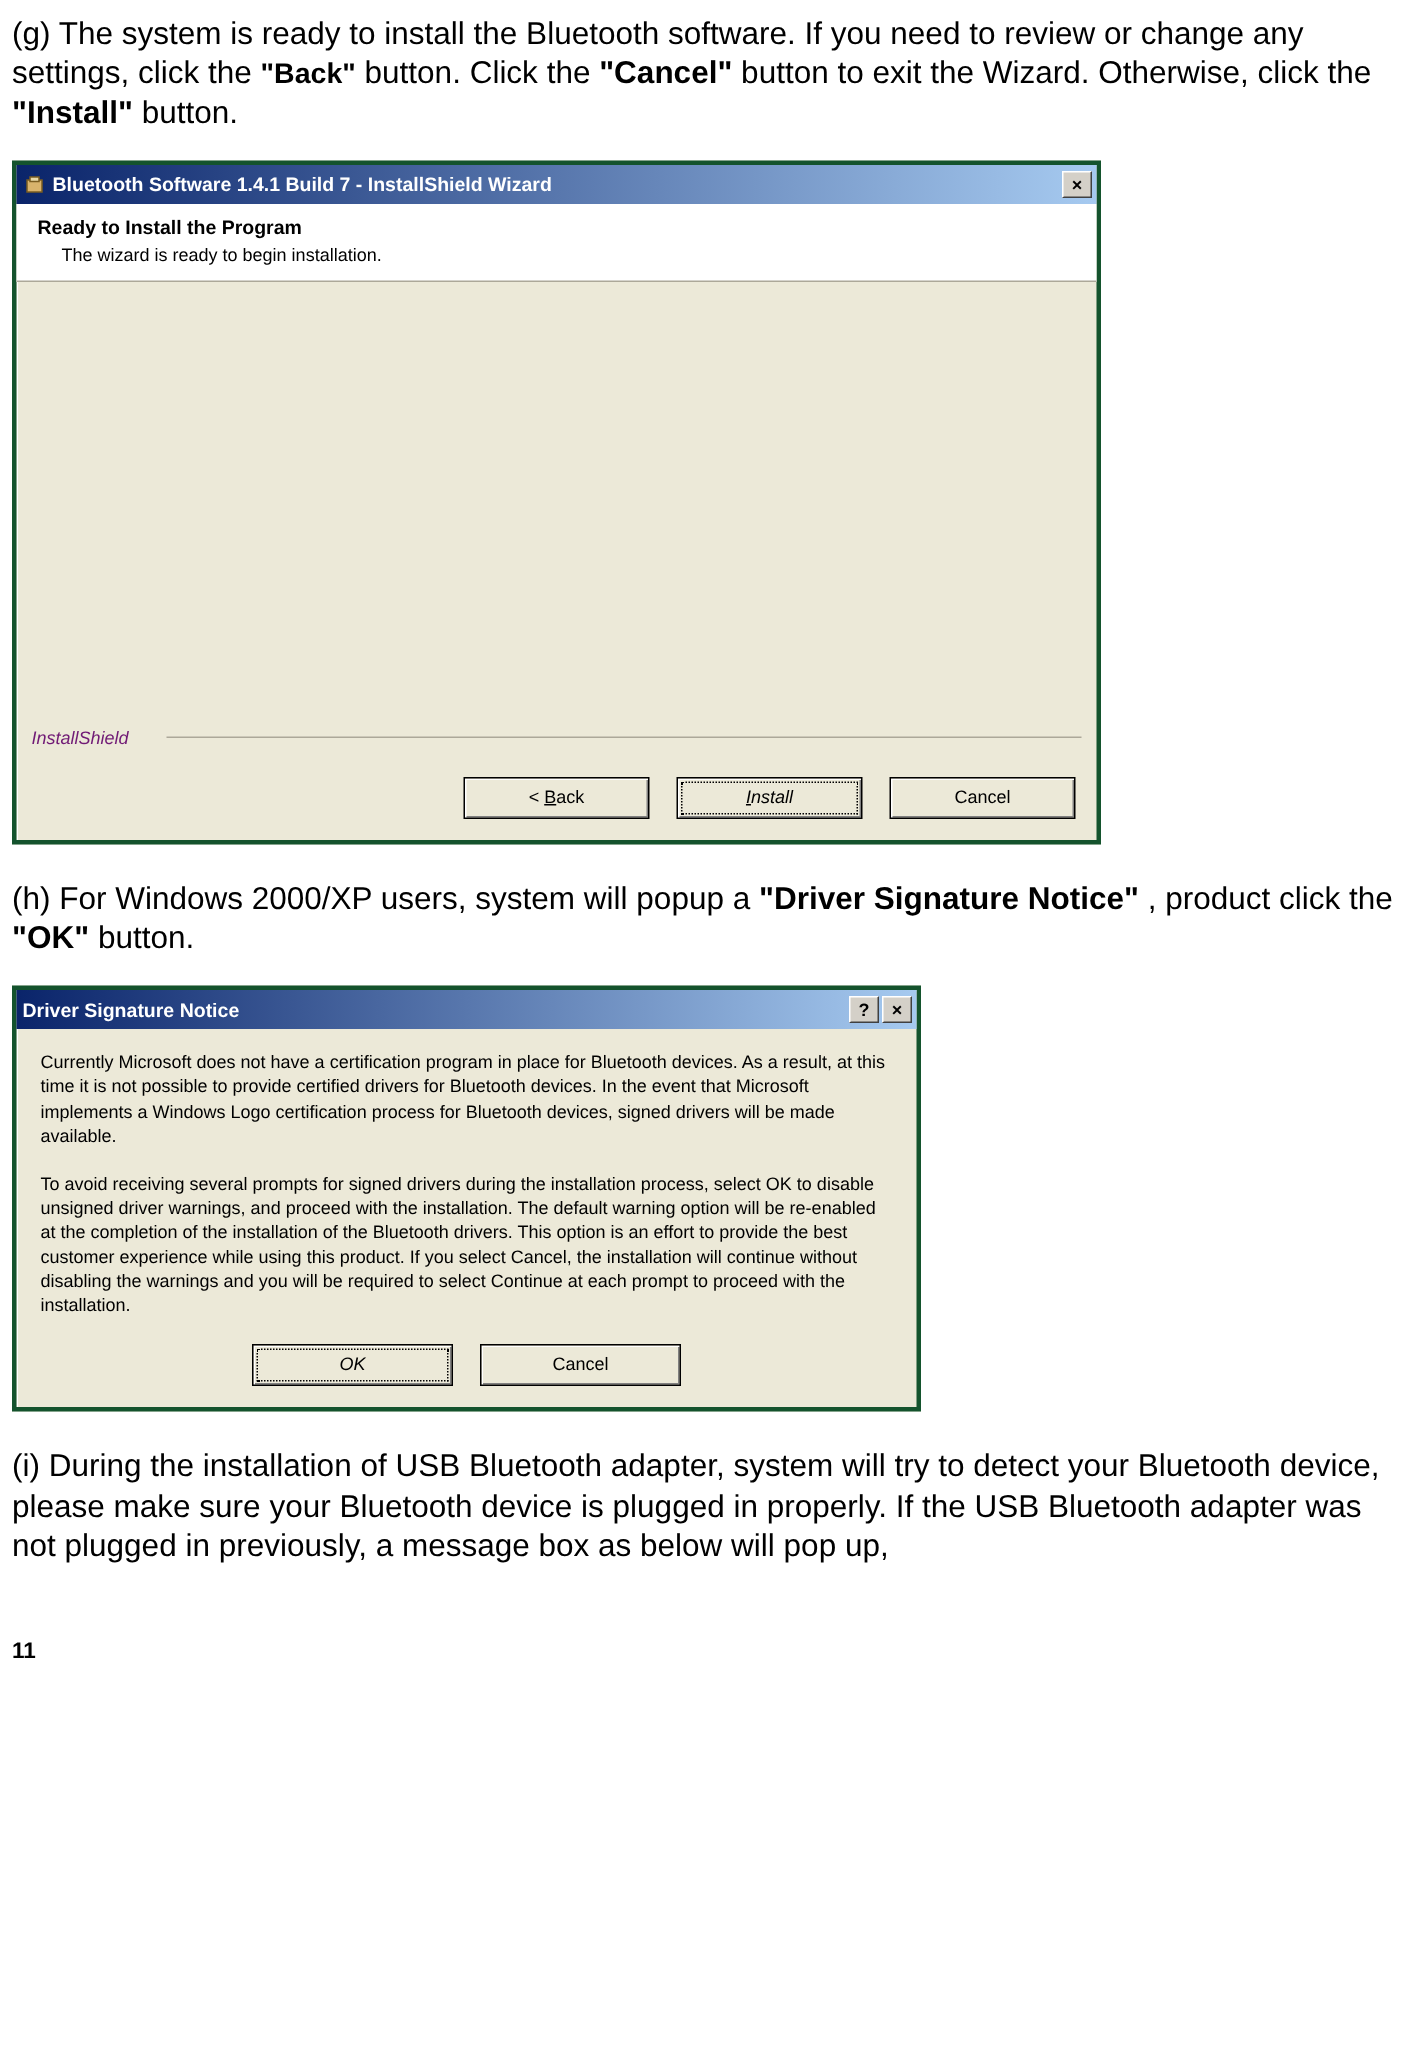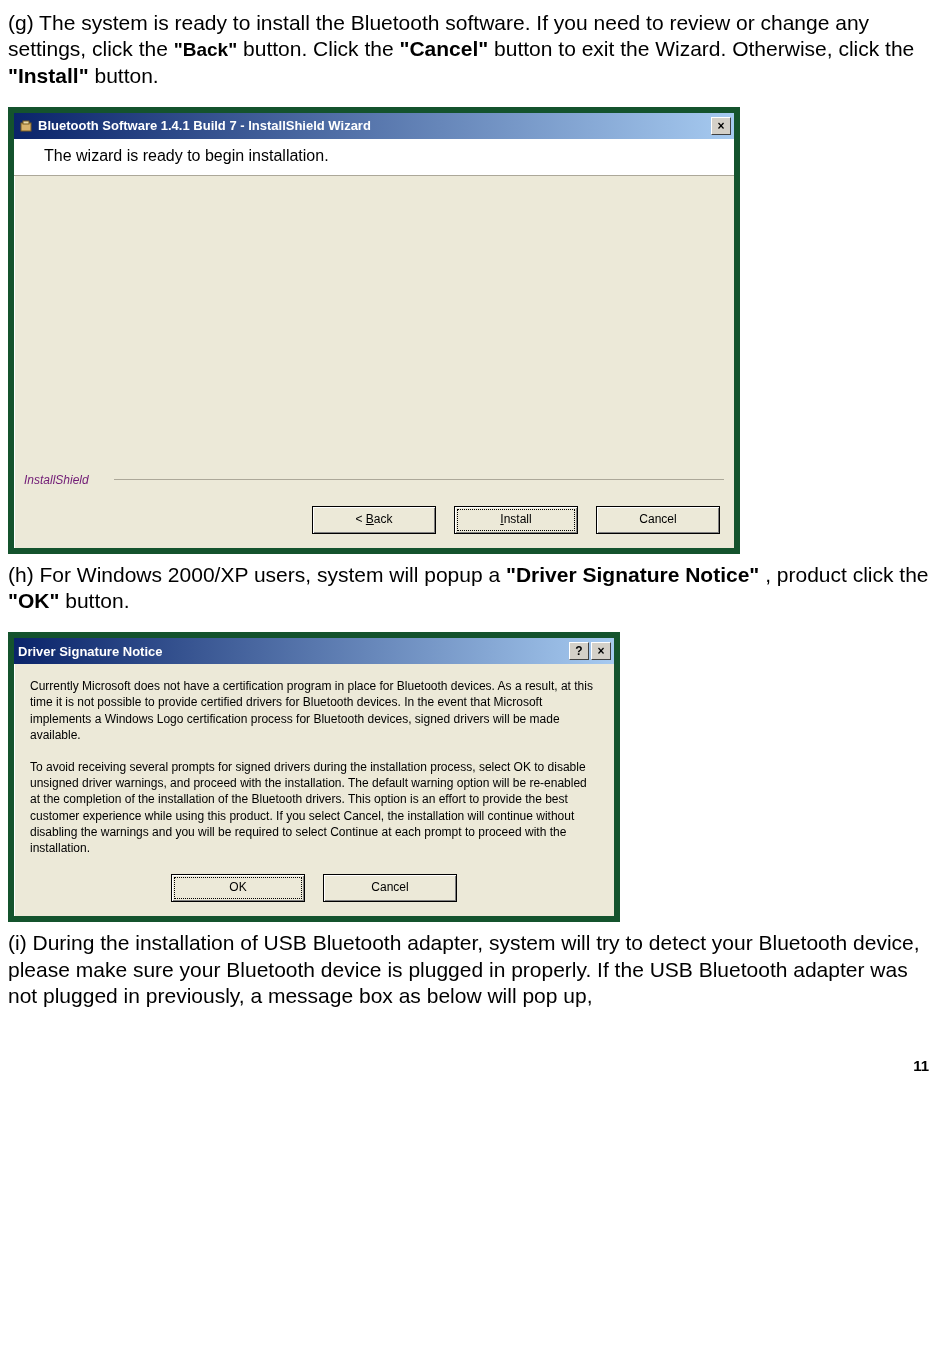"Bluetooth Software 1.4.1 Build 7" .win-dialog { border: 6px solid #14532d -> 3px solid #14532d; margin-bottom: 8px -> 24px }
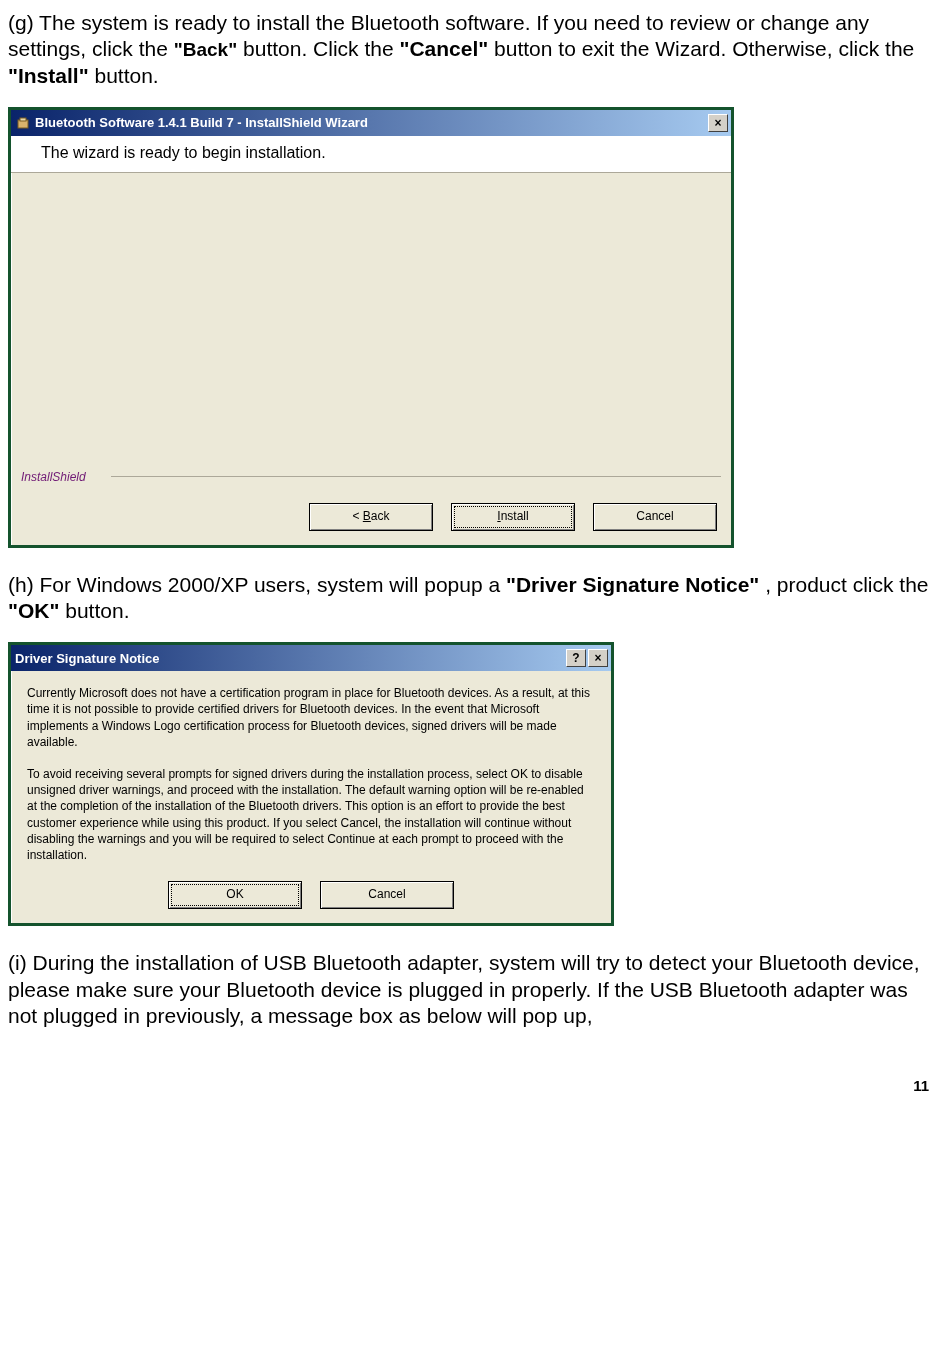"Ready to Install the Program" div.ht { html: none -> <div>Ready to Install the Program</div> }
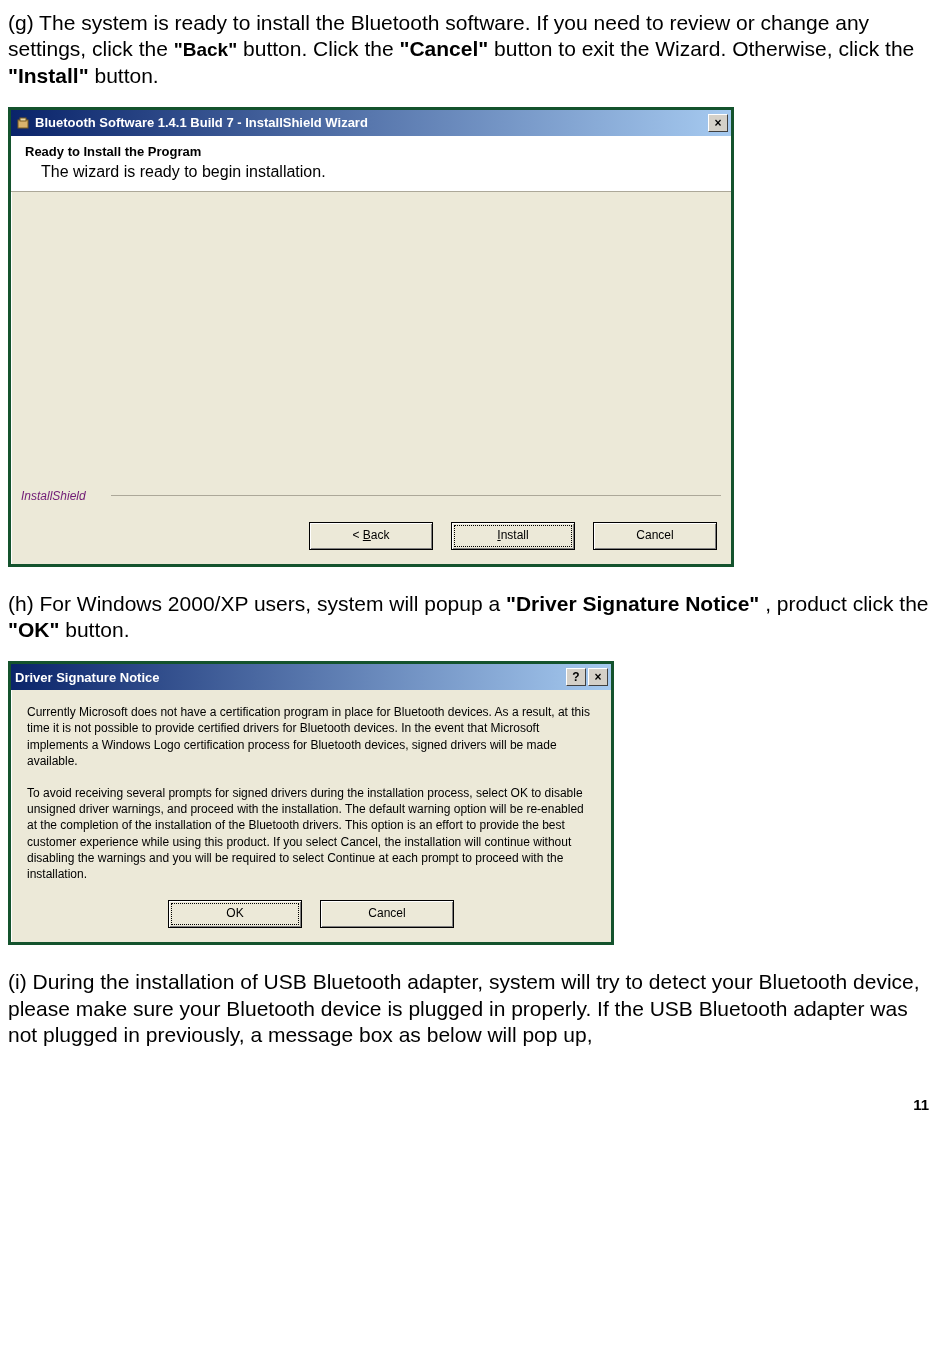"The wizard is ready to" .dlg-head .hs { font-size: 16px -> 12px }
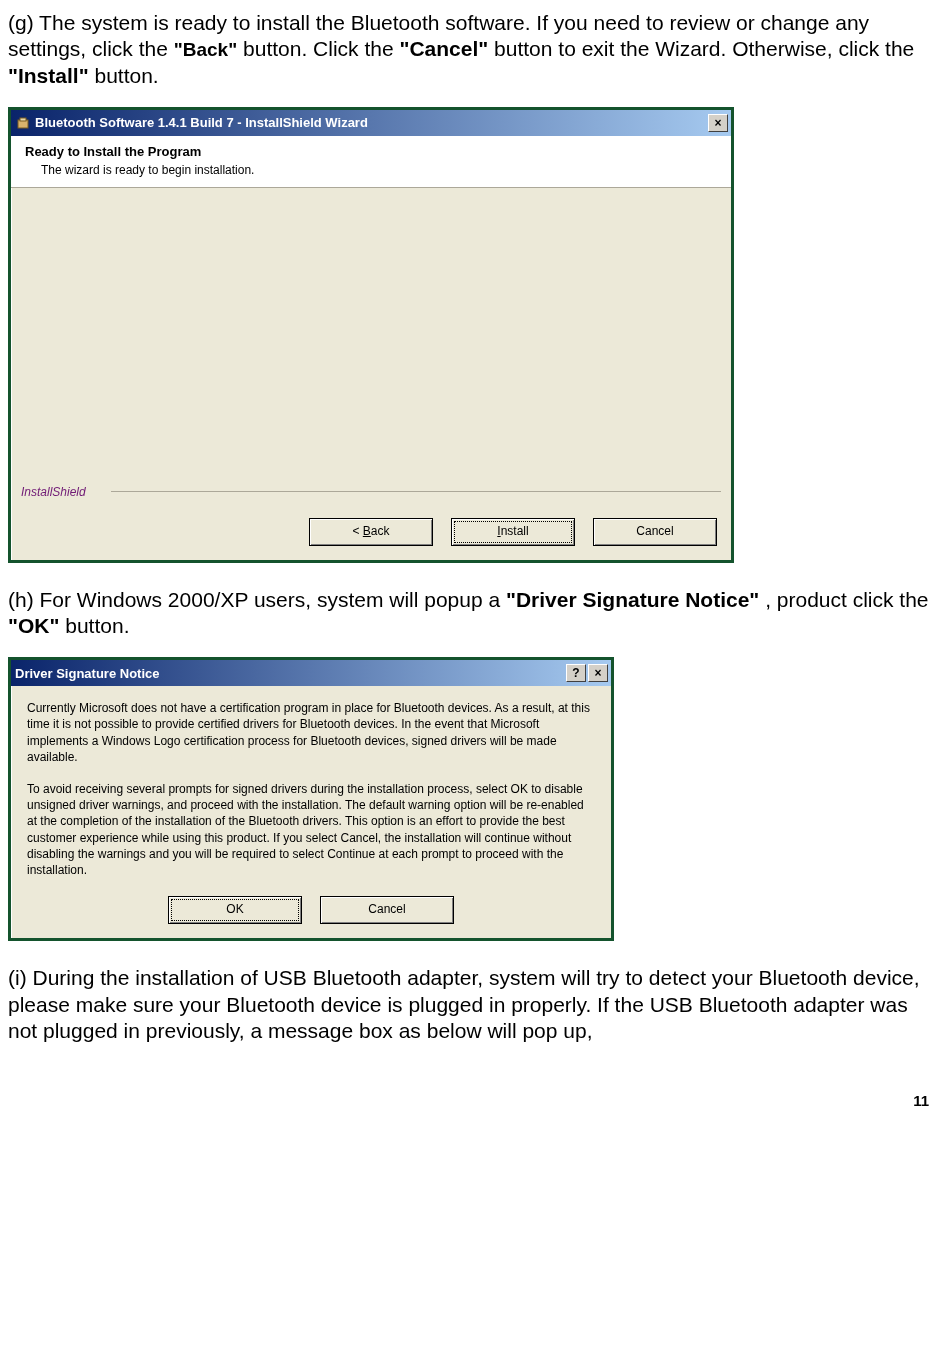"Install" .win-btn.default { font-style: none -> italic }
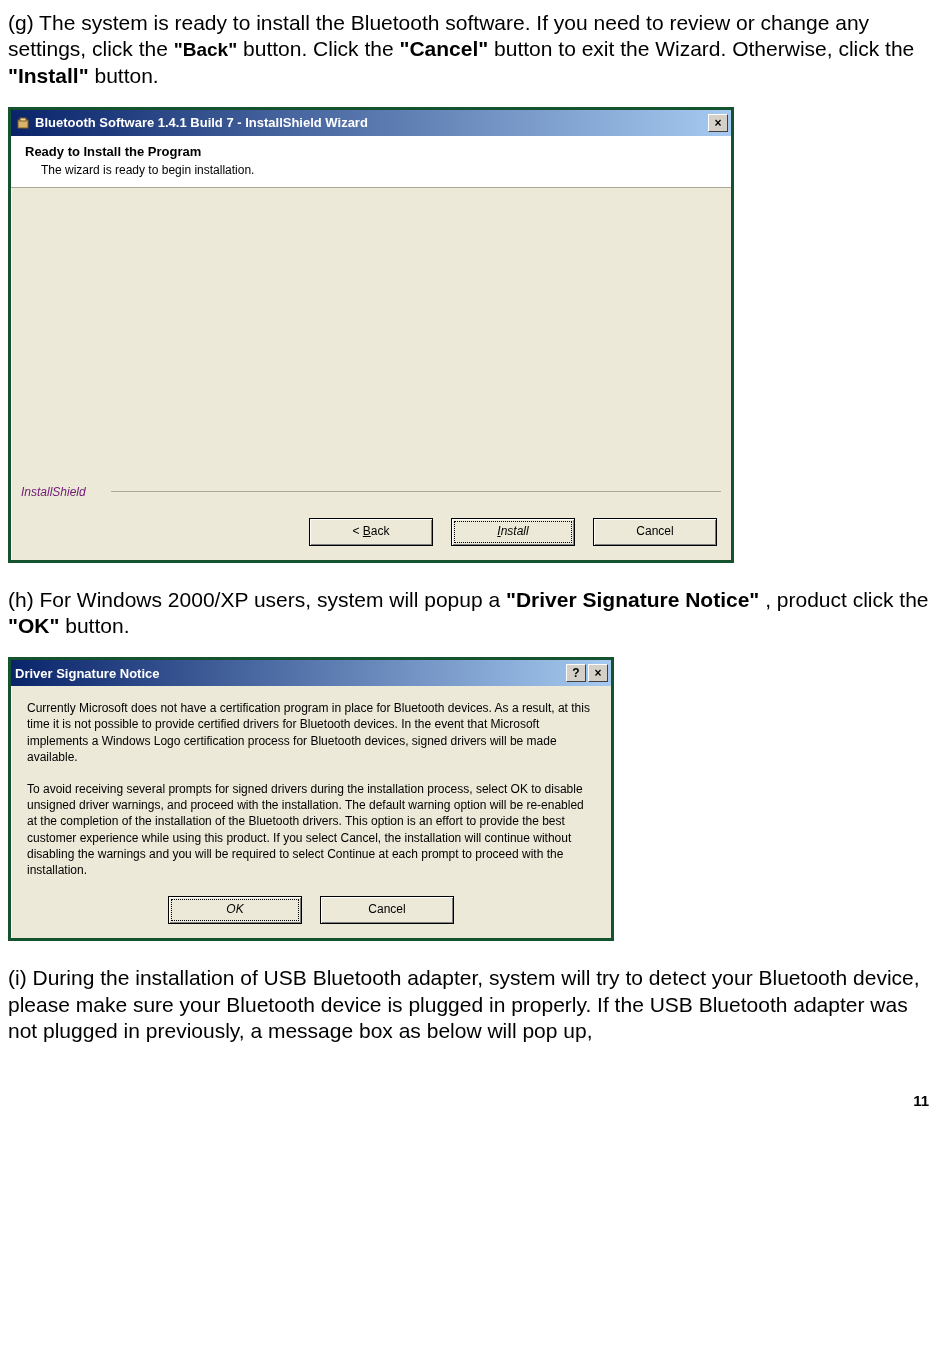"11" .page-num { text-align: right -> left }
